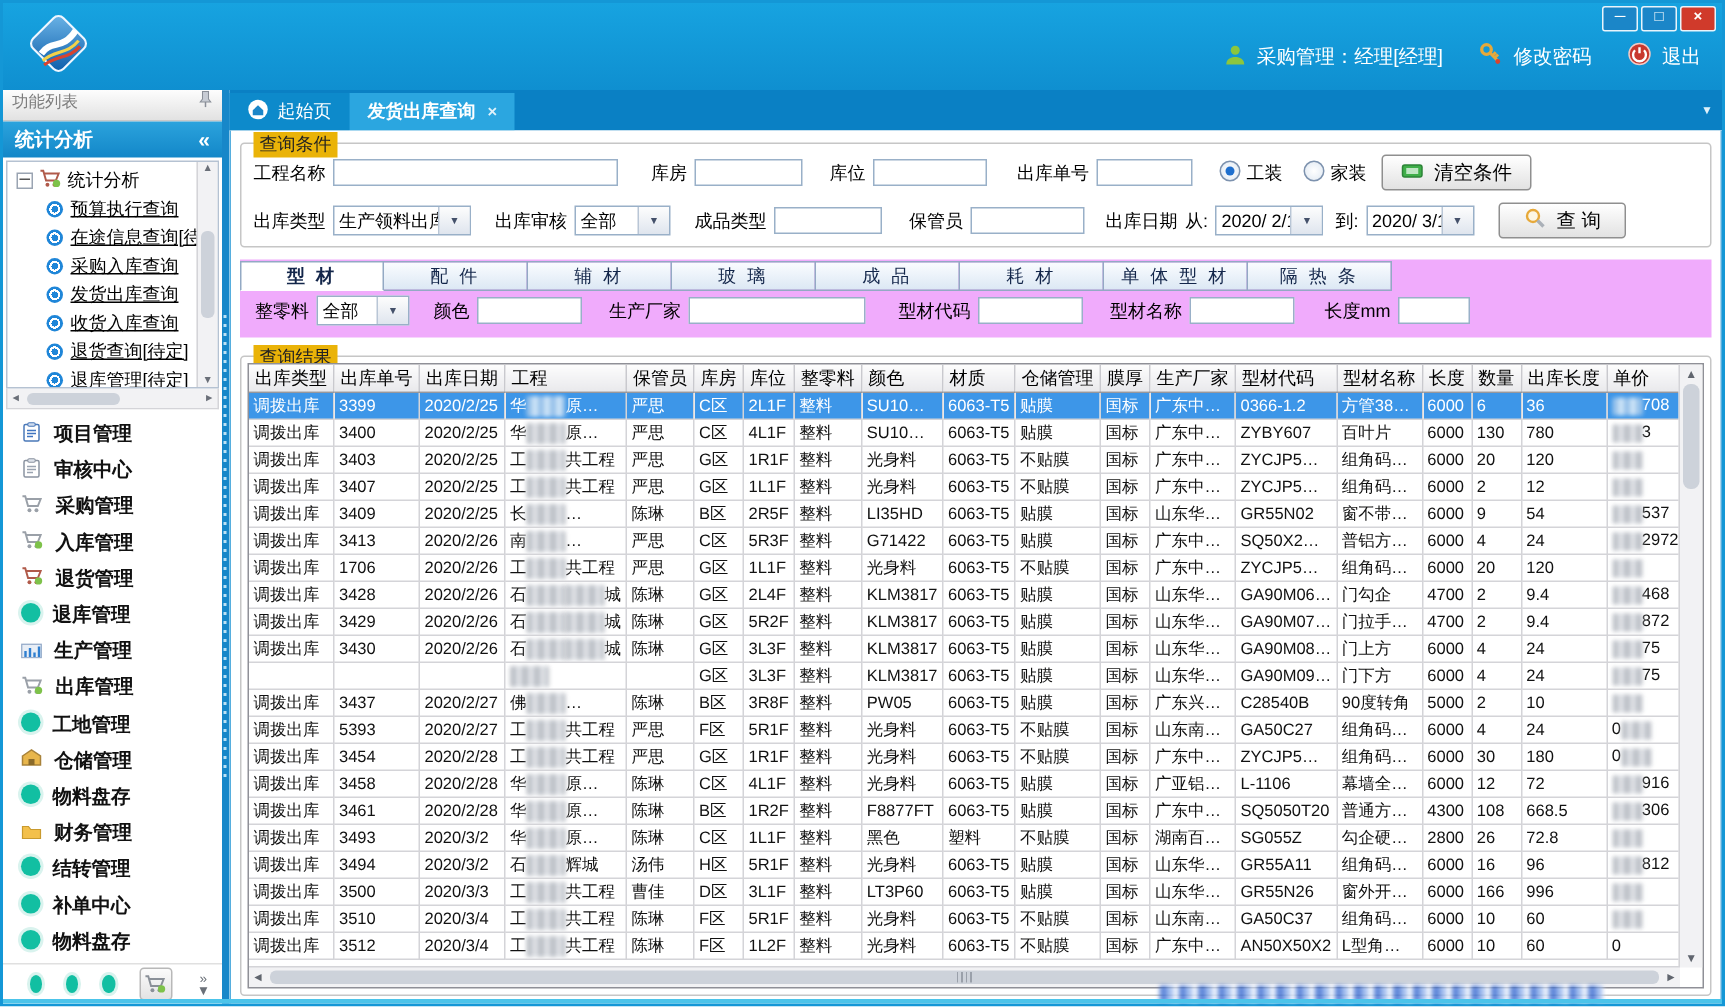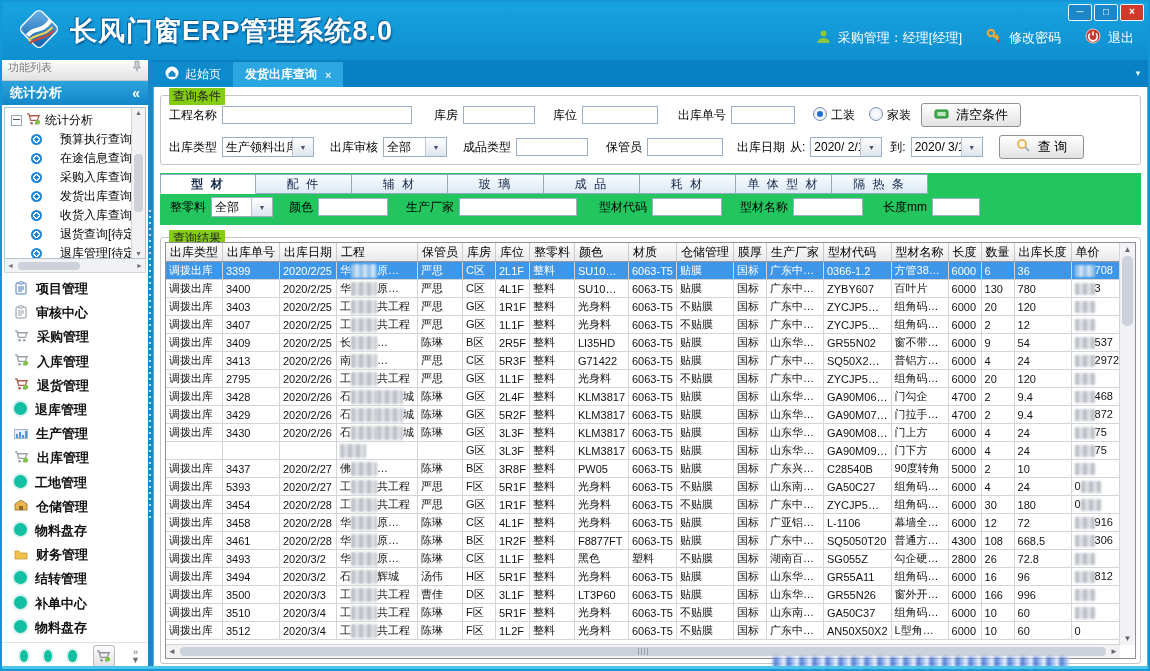"长风门窗ERP管理系统8.0" span.apptitle { html: <span>长风门窗ERP管理系统8.0</span> -> none }
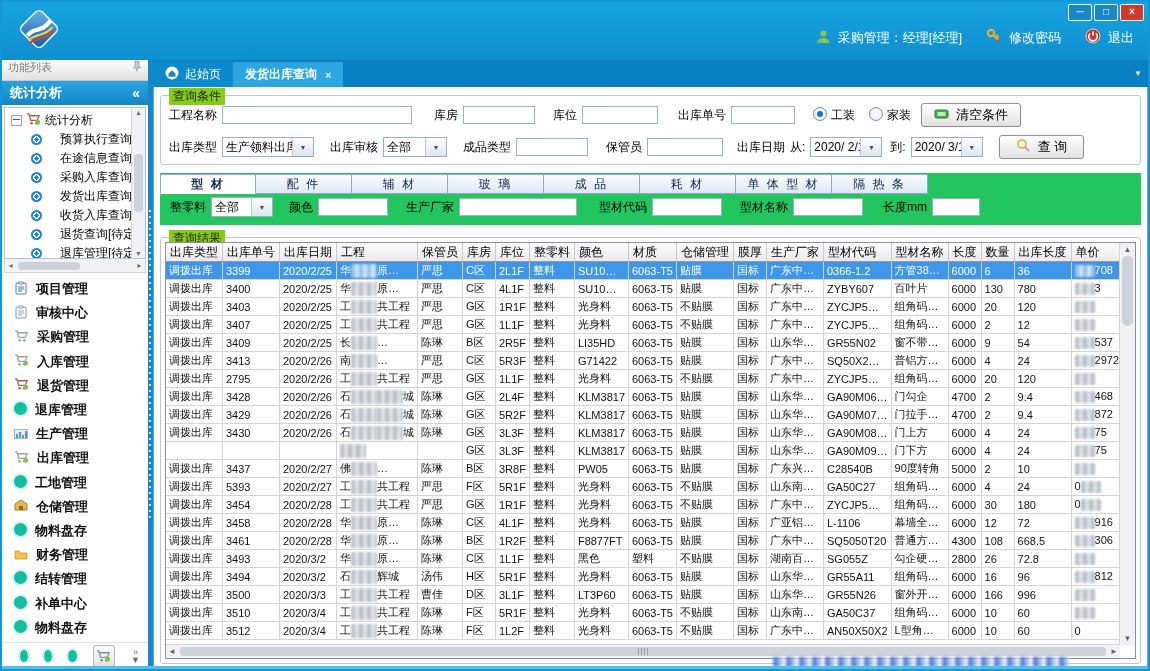"查询条件" .gbox>.legend { background: #84cc16 -> #eab308 }
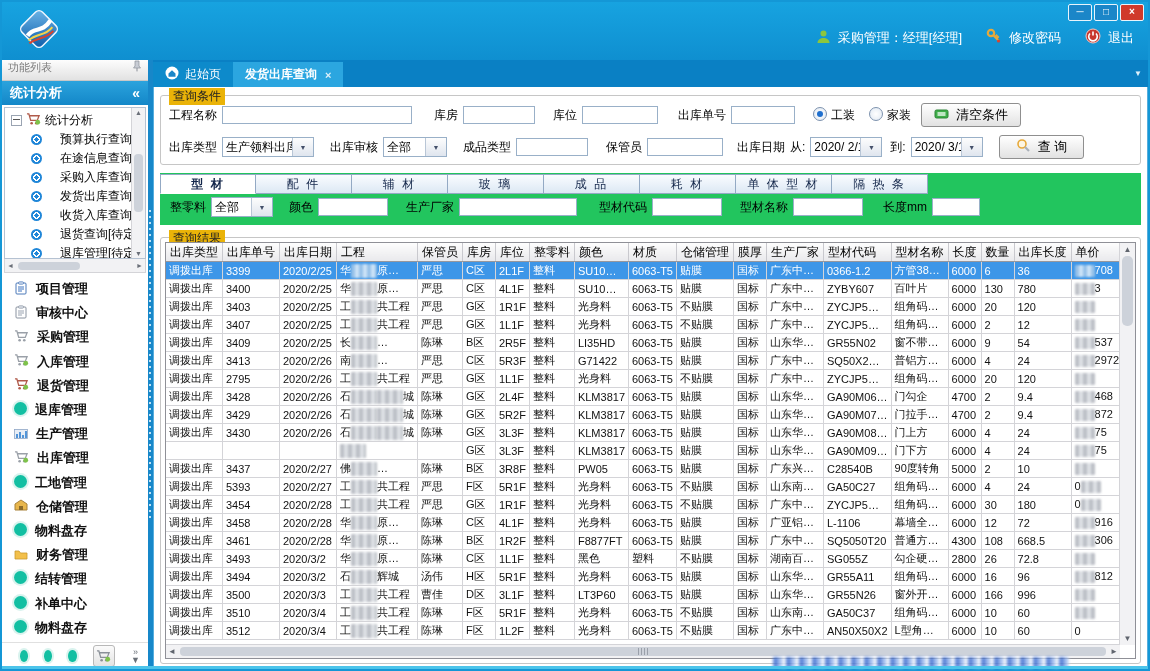"预算执行查询" .tree-item { gap: 18px -> 5px; text-decoration: none -> underline }
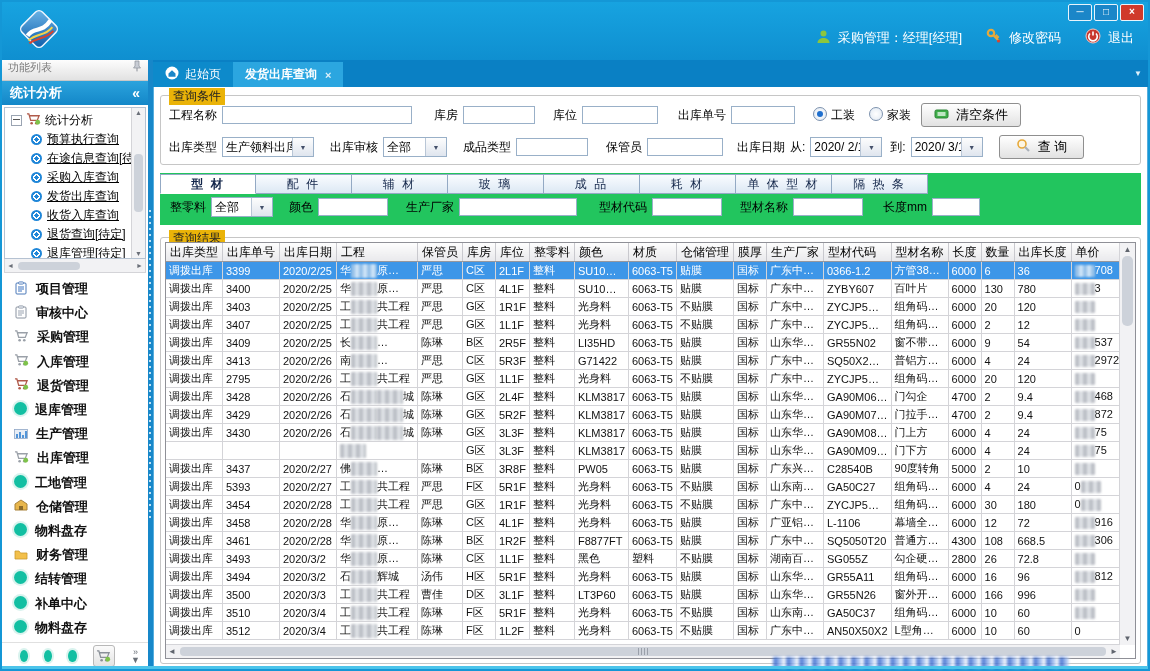"型 材" .blueband { background: #22c55e -> #f0abfc }
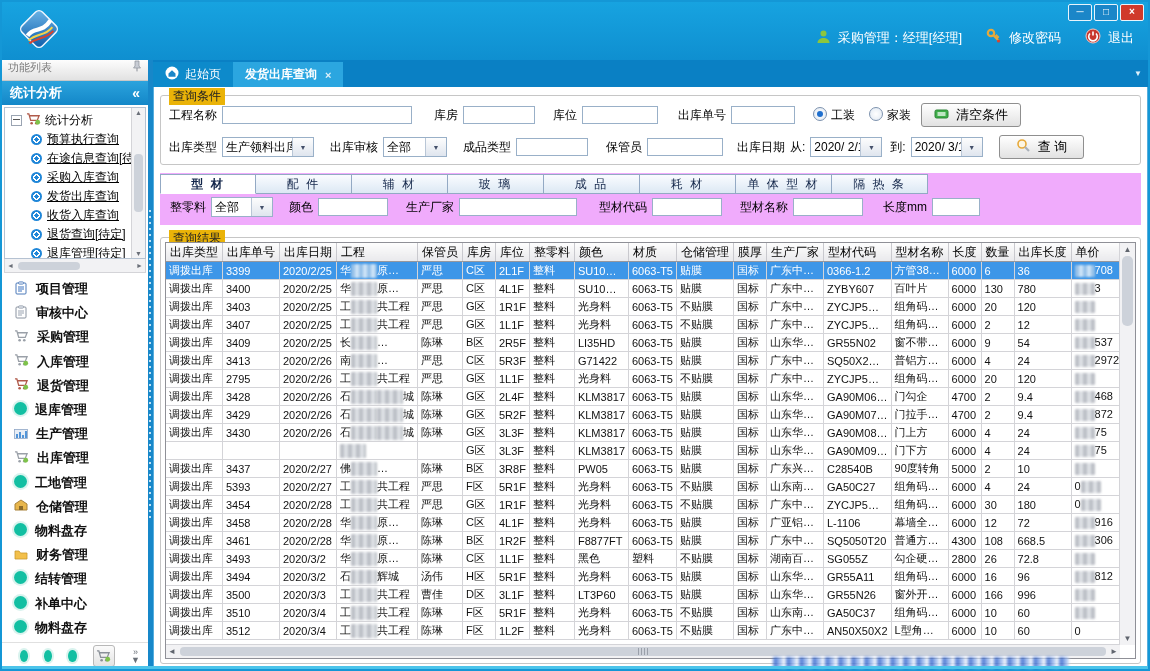"2795" td { text: 2795 -> 1706 }
